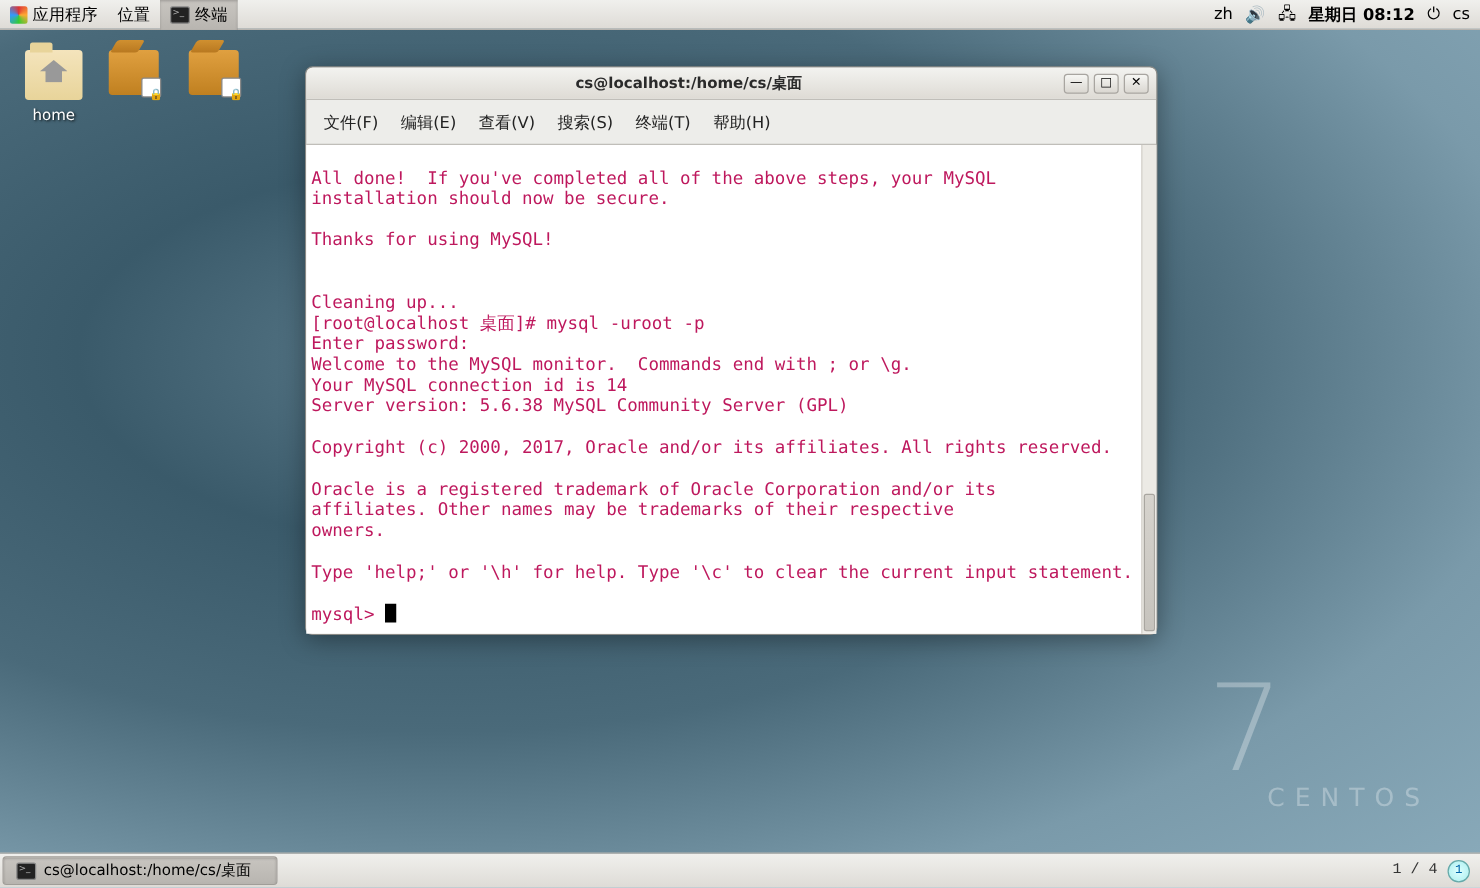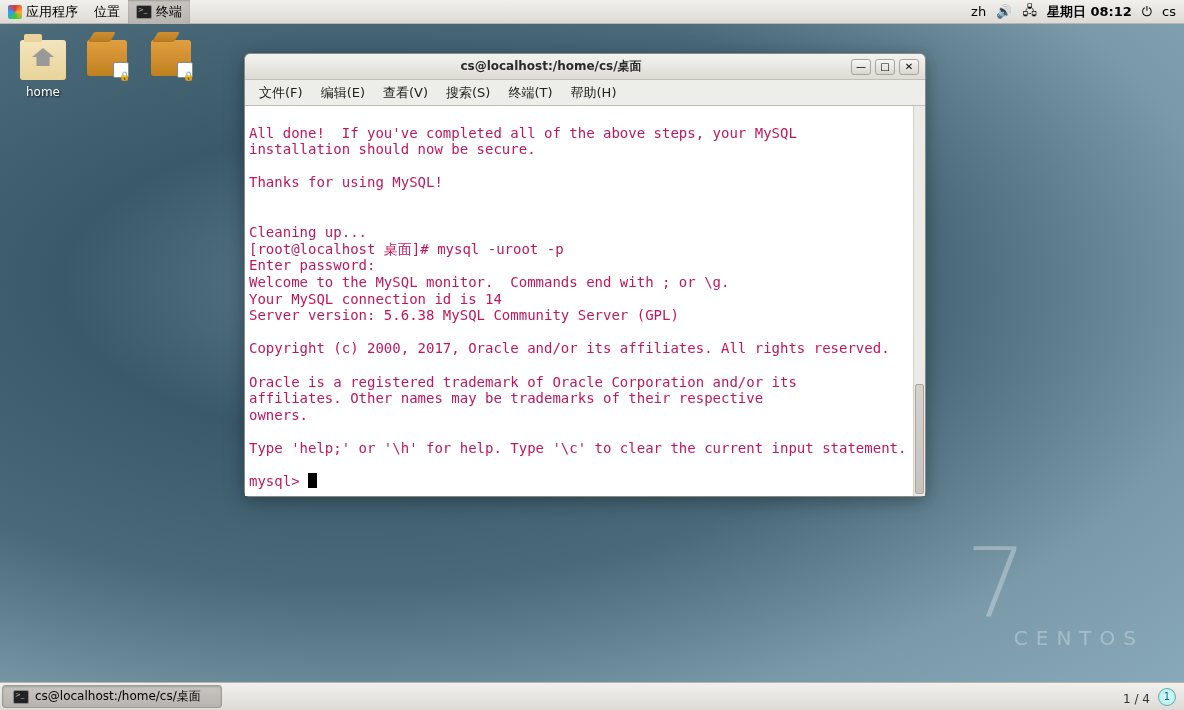"文件(F)" .menubar { height: 26px -> 36px }
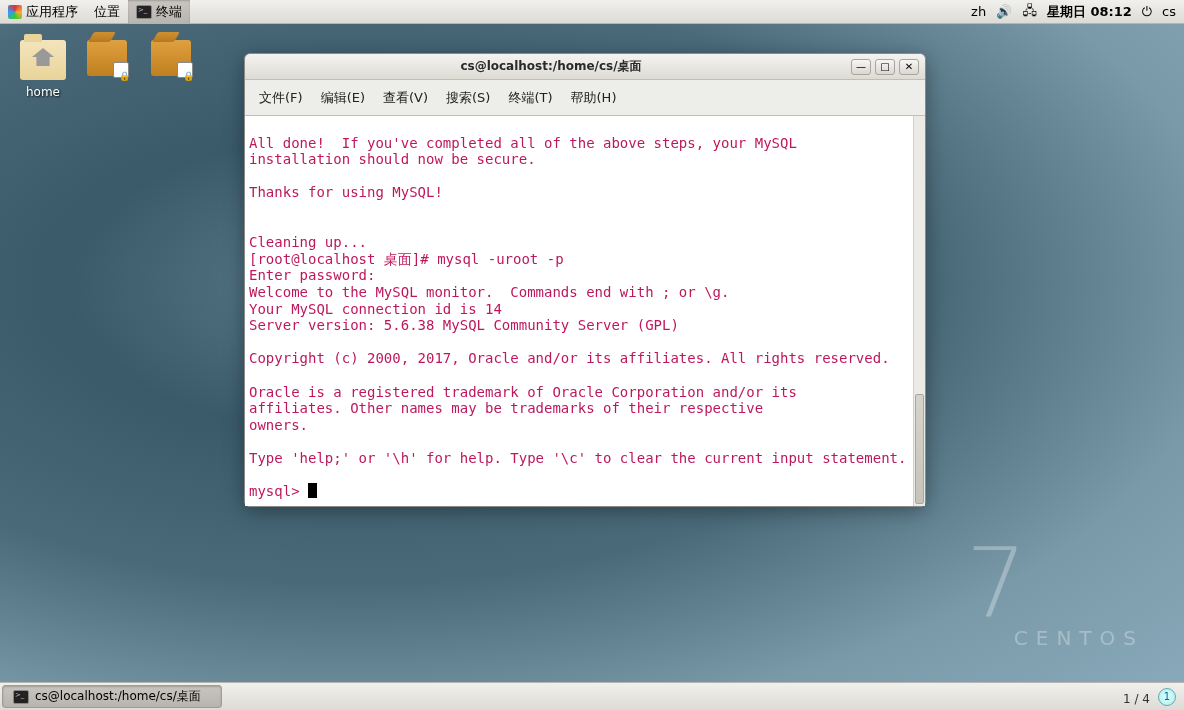"1 / 4" .workspace-switcher { align-items: flex-end -> flex-start; font-family: none -> Liberation Mono, monospace }
